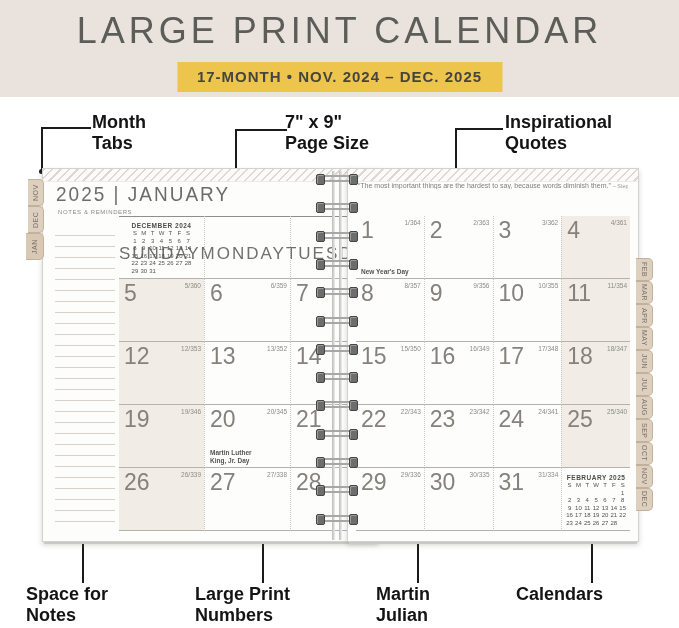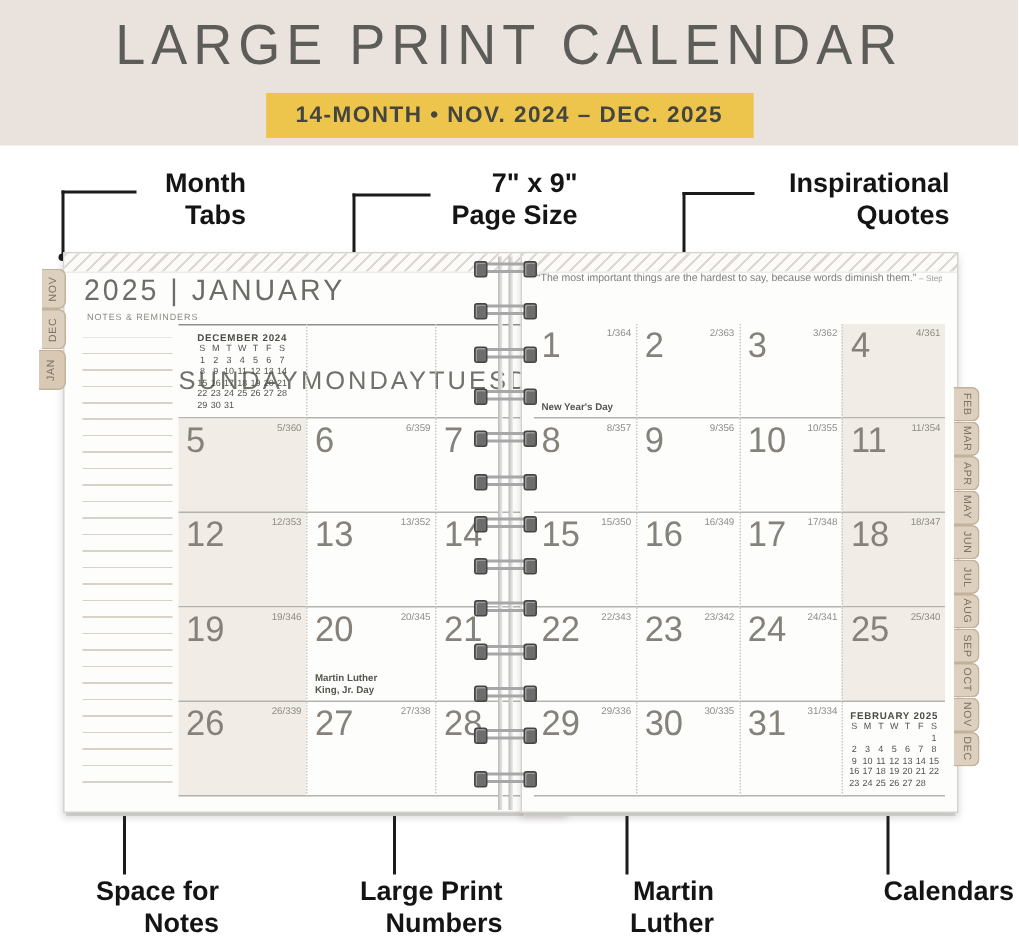"14-MONTH • NOV. 2024 –" div.banner-pill { text: 14-MONTH -> 17-MONTH }
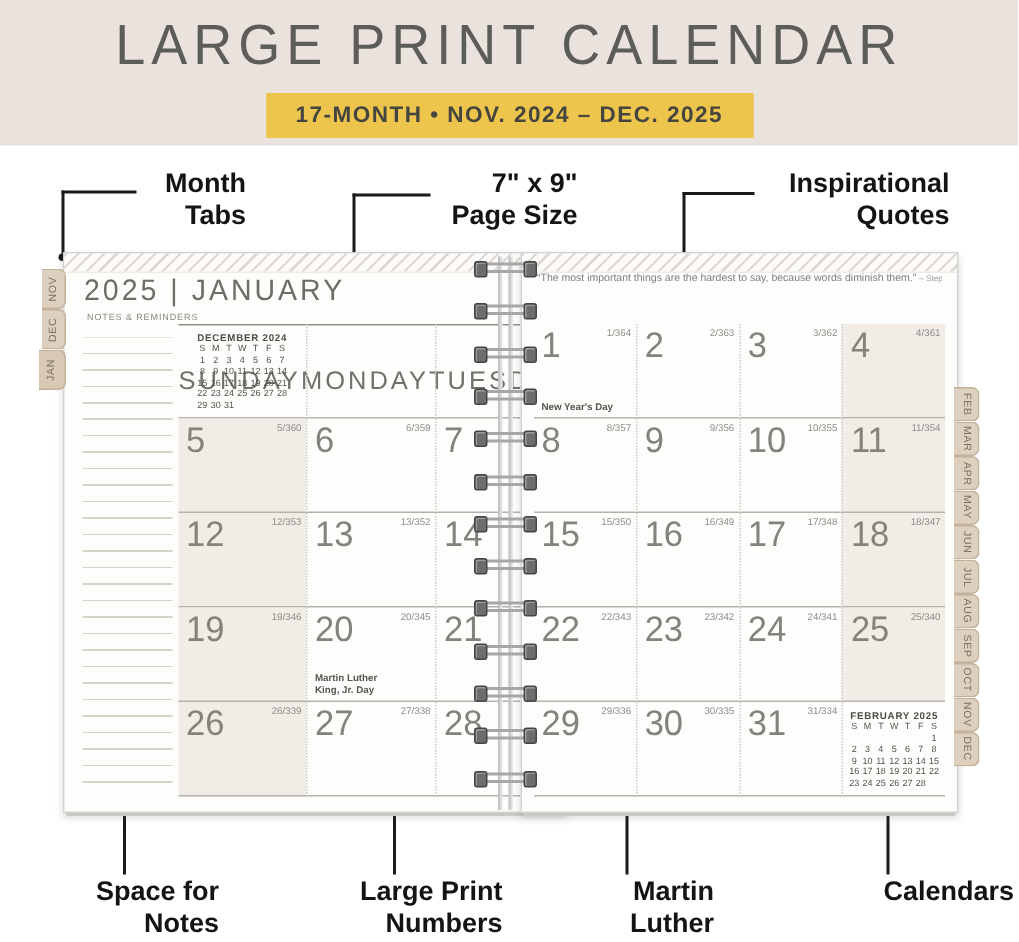"Month" .callout { text-align: right -> left }
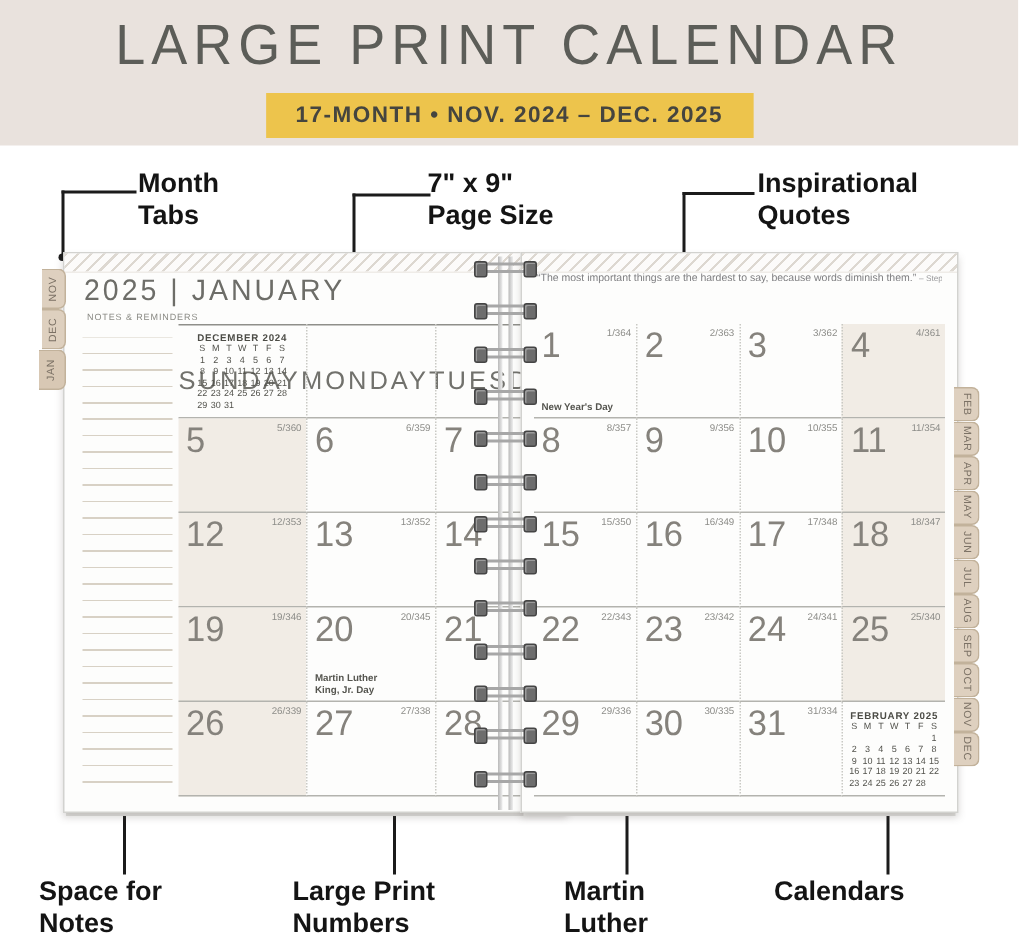"Luther" div { text: Luther -> Julian }
